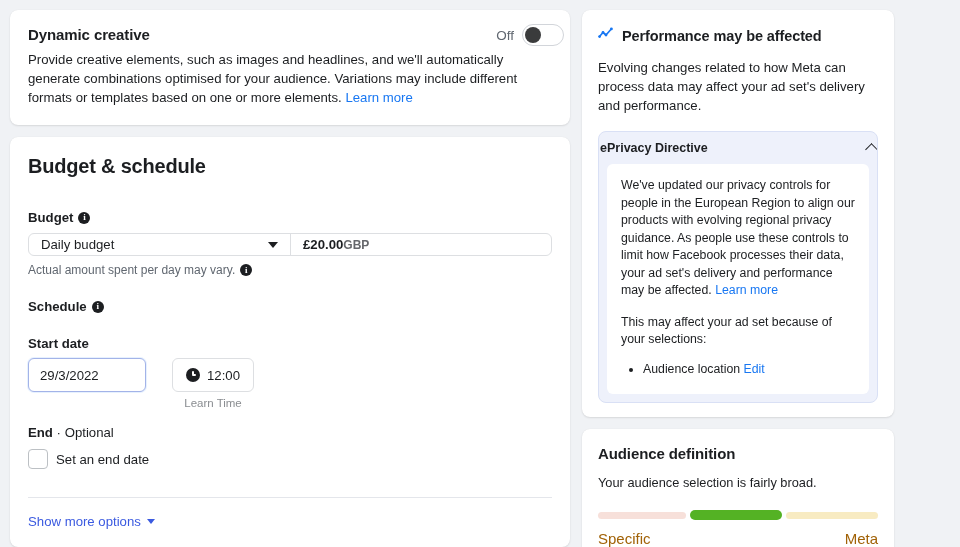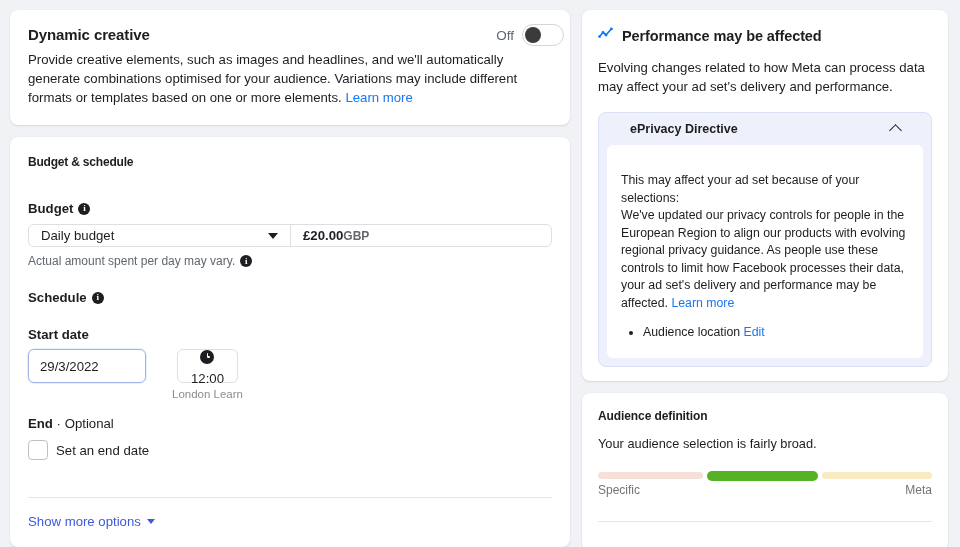"Performance may be affected" .col-right { width: 366px -> 312px }
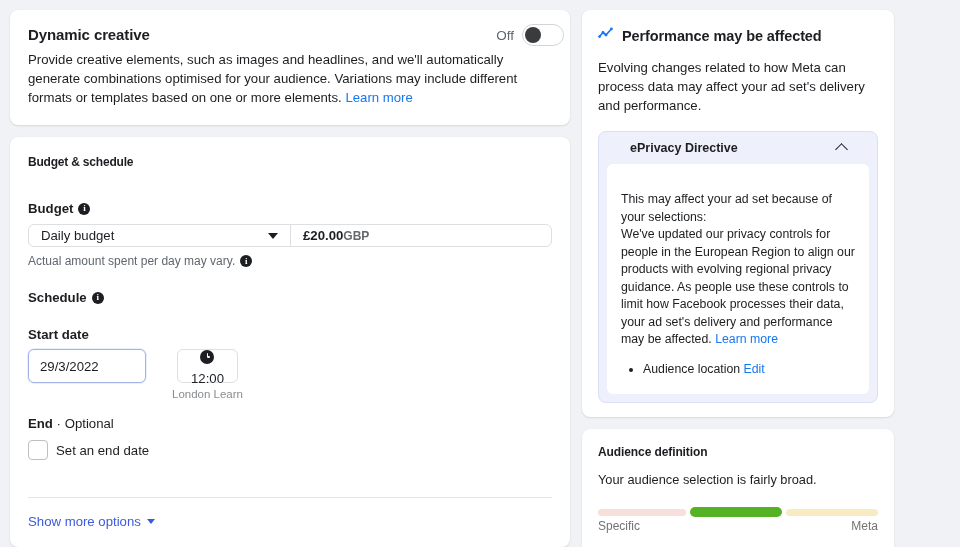"ePrivacy Directive" .ep-head { padding: 9px 31px -> 9px 1px }
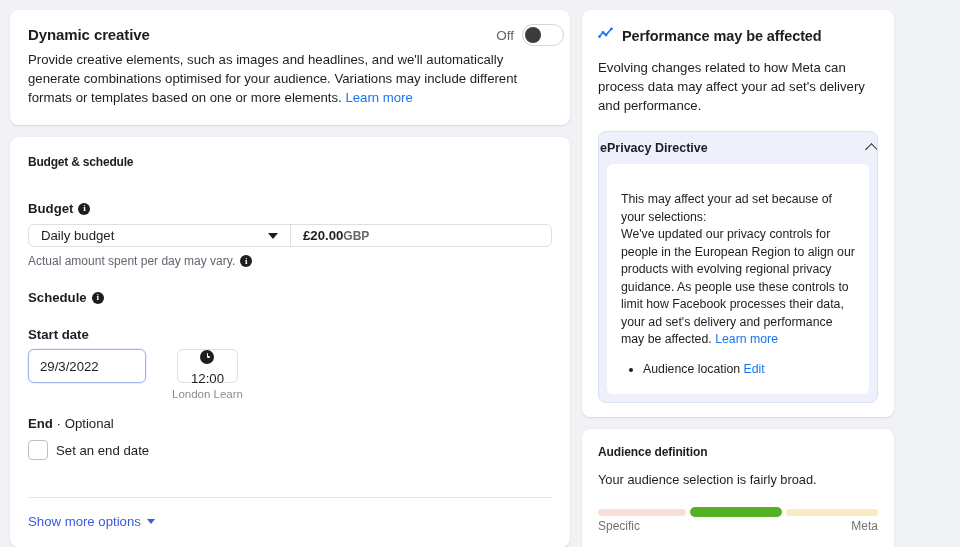"Budget & schedule" .bs-title { font-size: 12px -> 20px }
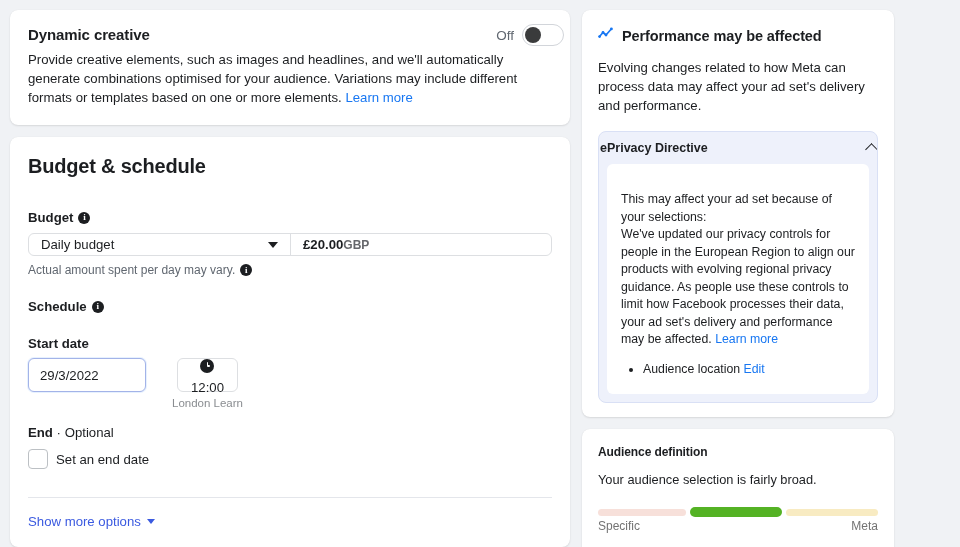"This may affect your ad" div.ep-p { order: before "We've updated our privacy controls" -> after "We've updated our privacy controls" }
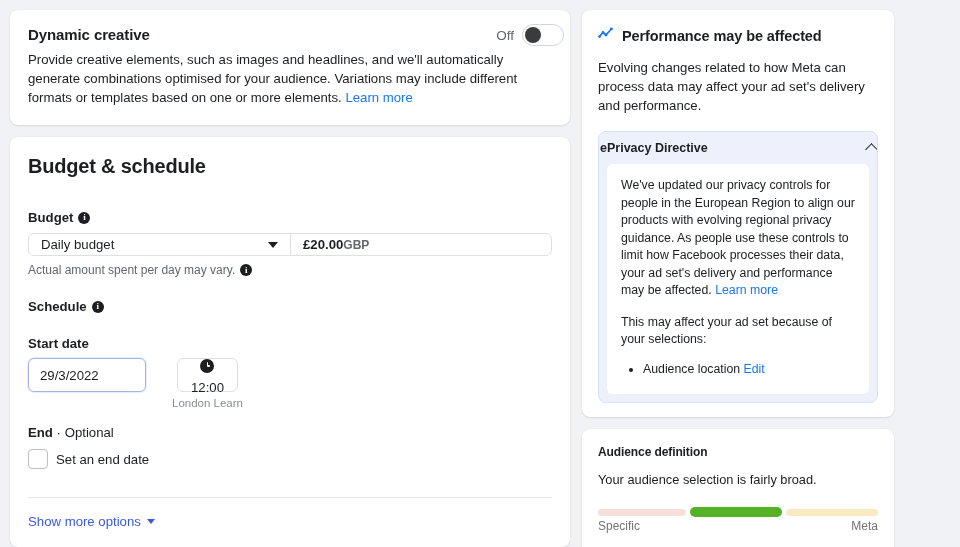"12:00" .time-input { flex-direction: column -> none }
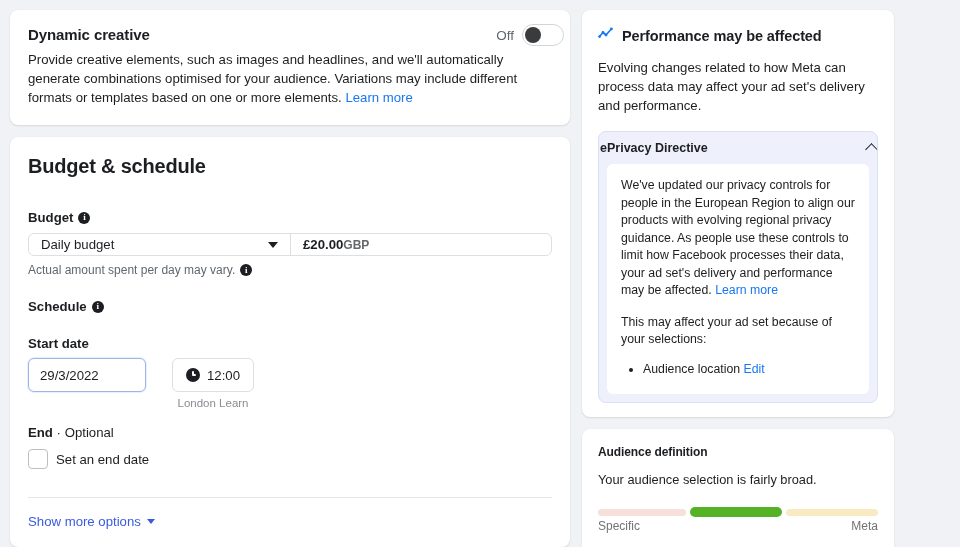"London Learn" div.tz-note { text: London Learn -> Learn Time }
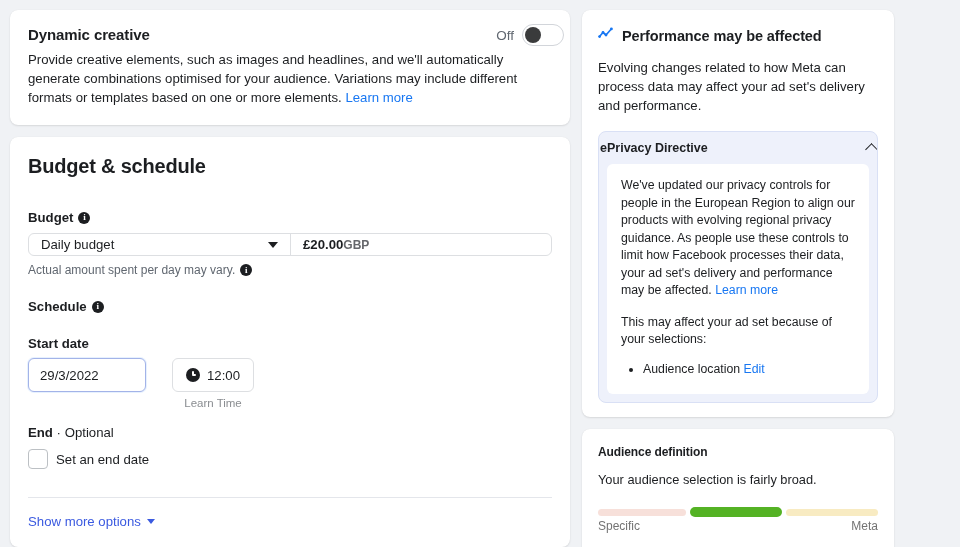"Audience definition" .aud-title { font-size: 12px -> 15px }
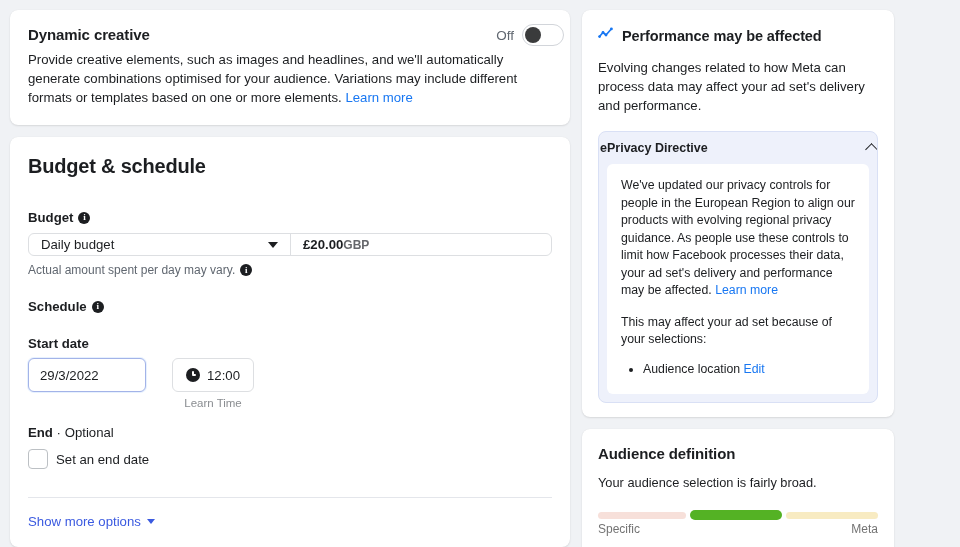"Specific" .gauge-labels { color: #737373 -> #a16207; font-size: 12px -> 15px; margin-top: 2px -> 10px }
